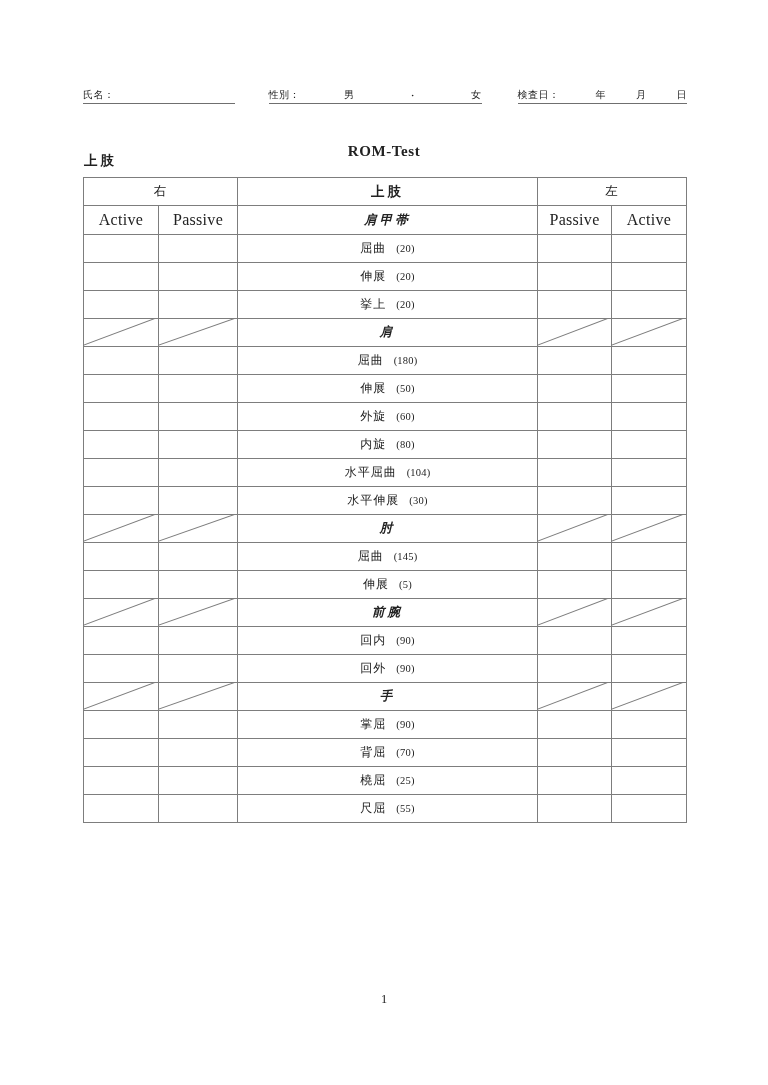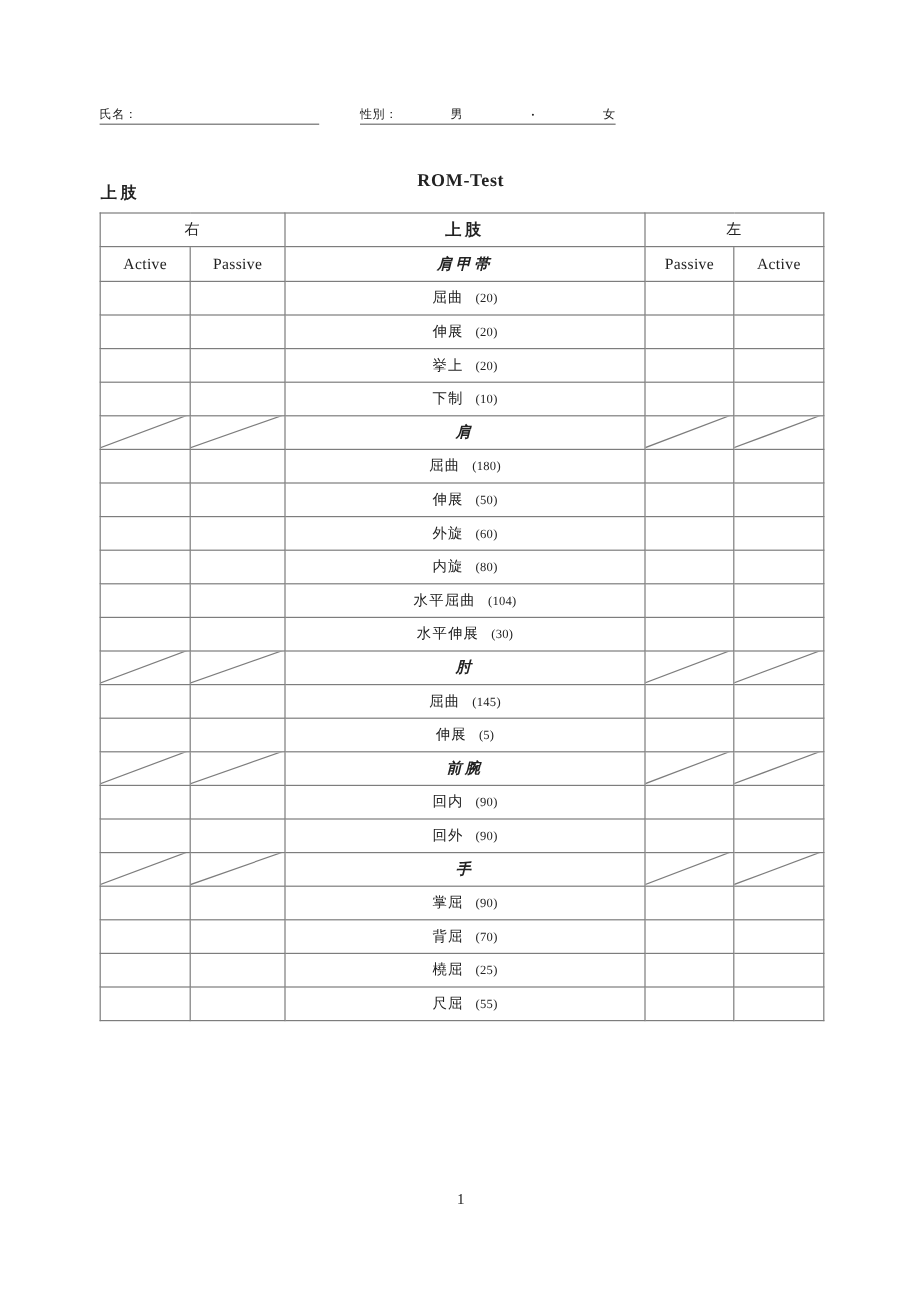"検査日：" span.field { html: none -> <span> <span>検査日：</span> <span>年</span> <span>月</span> <span>日</span> </span> }
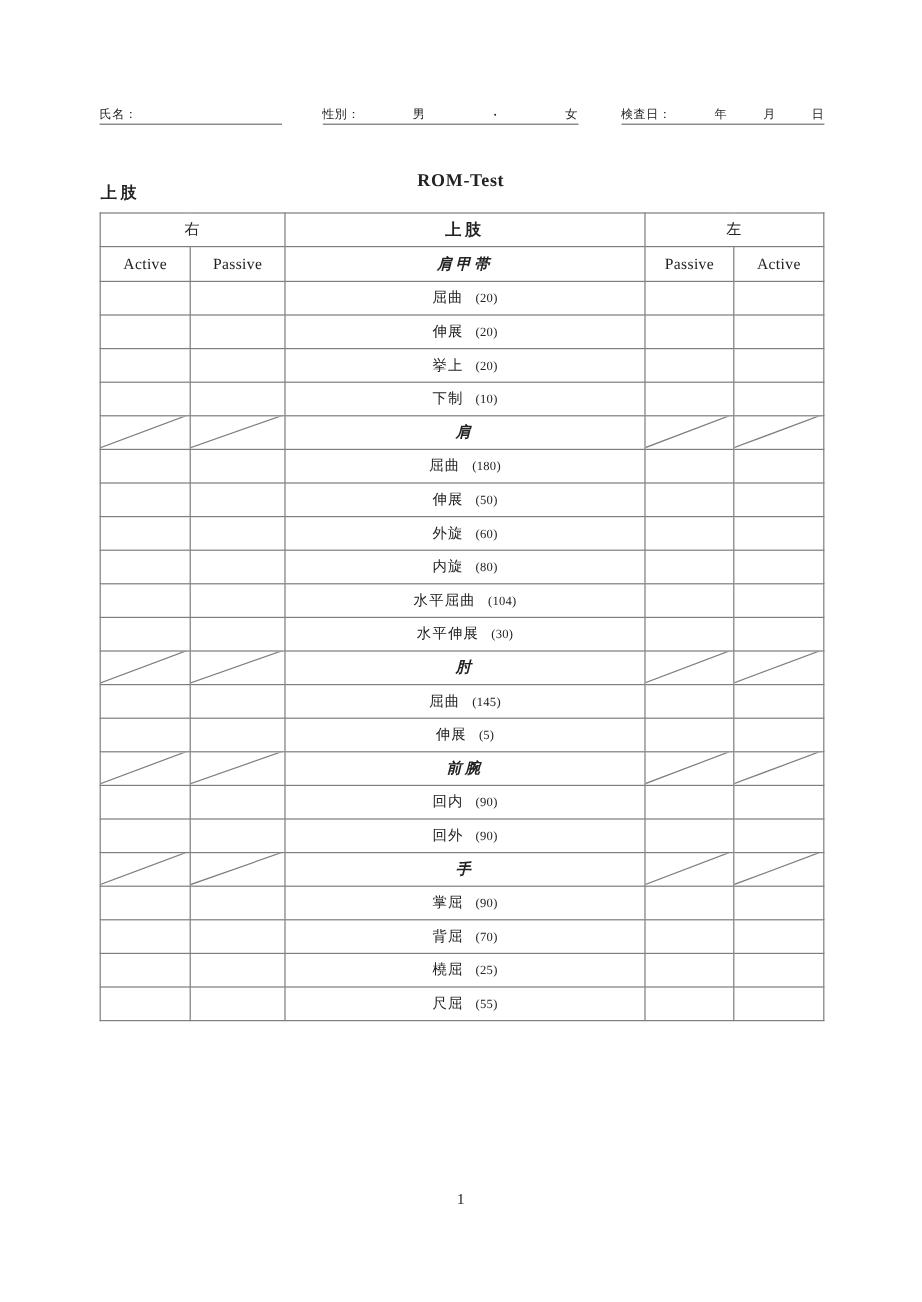"Active" .ap-head .ap { font-size: 13px -> 16px }
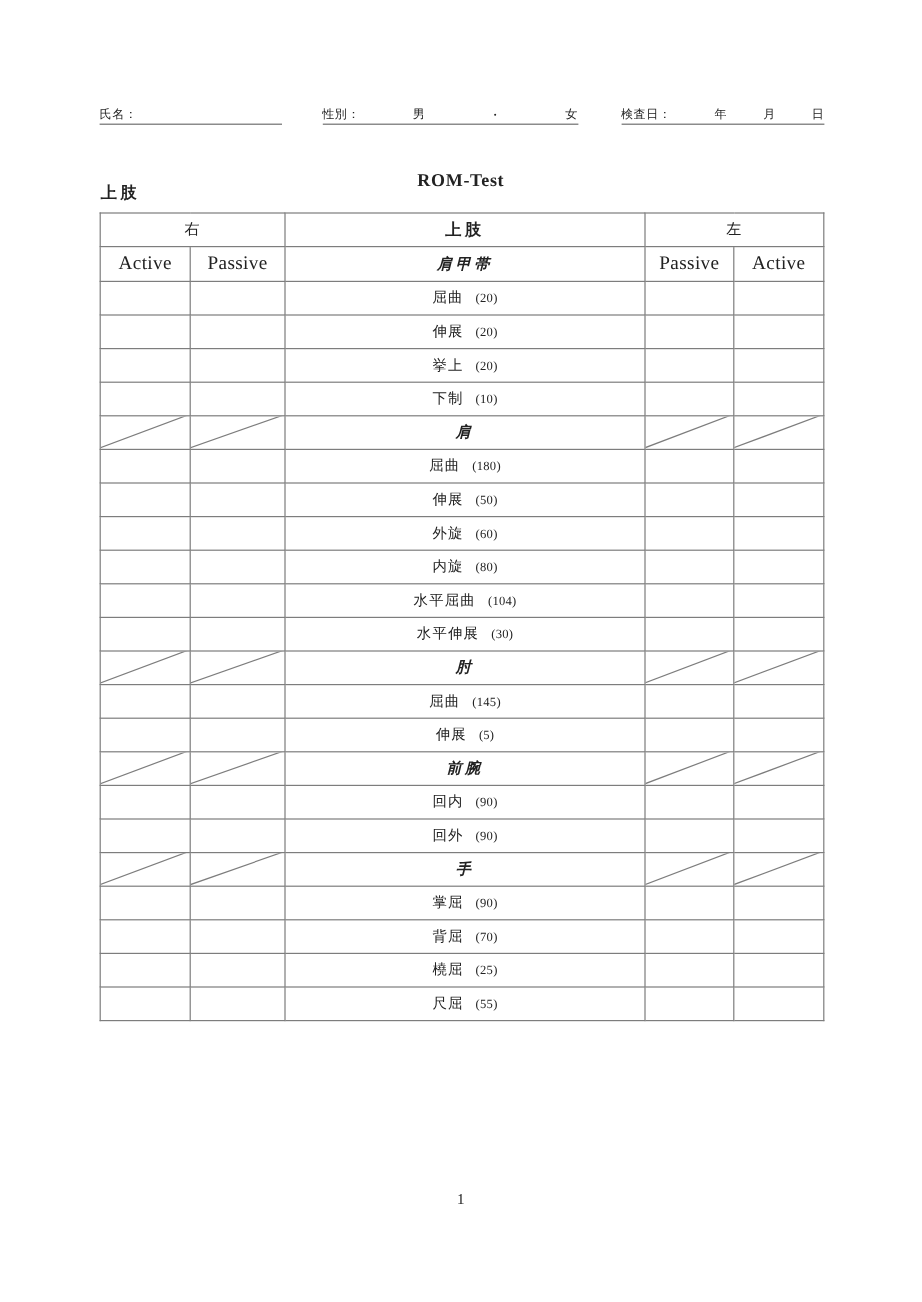"下制 (10)" tr { html: <tr> <td></td> <td></td> <td><span>下制</span><span>(10)</span></td> <td></td> <td></td> </tr> -> none }
